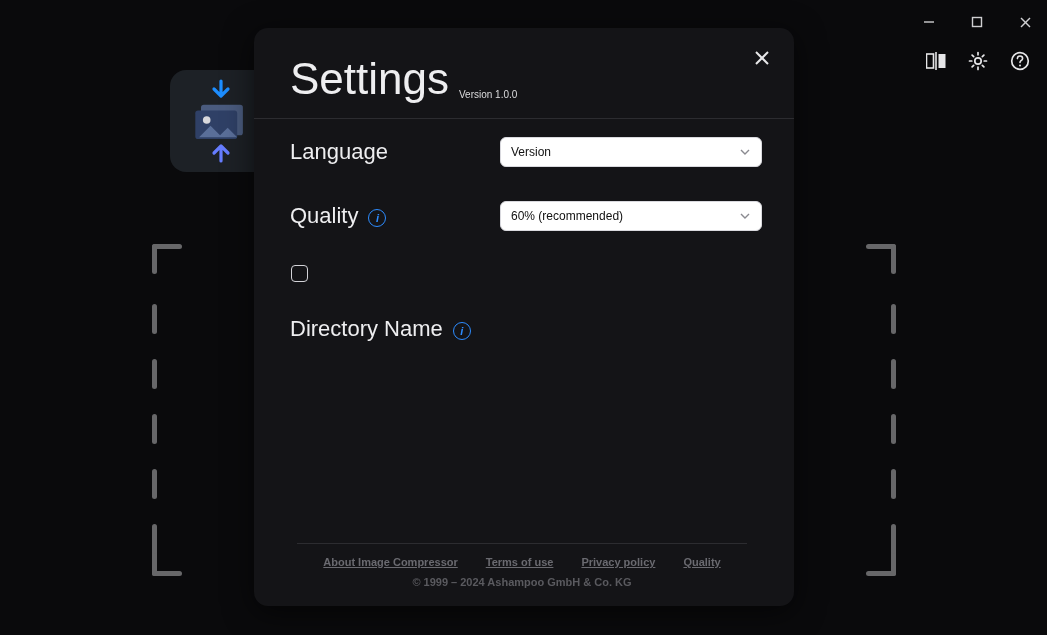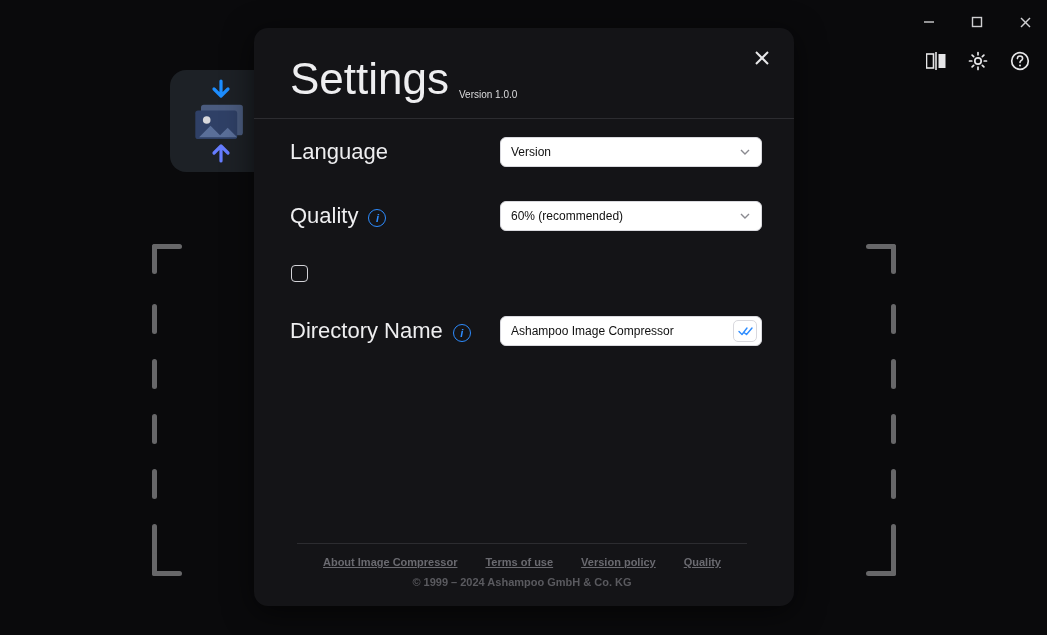"Ashampoo Image Compressor" div.text-input-wrap { html: <div> <span>Ashampoo Image Compressor</span> <div> <svg> <path></path> </svg> </div> </div> -> none }
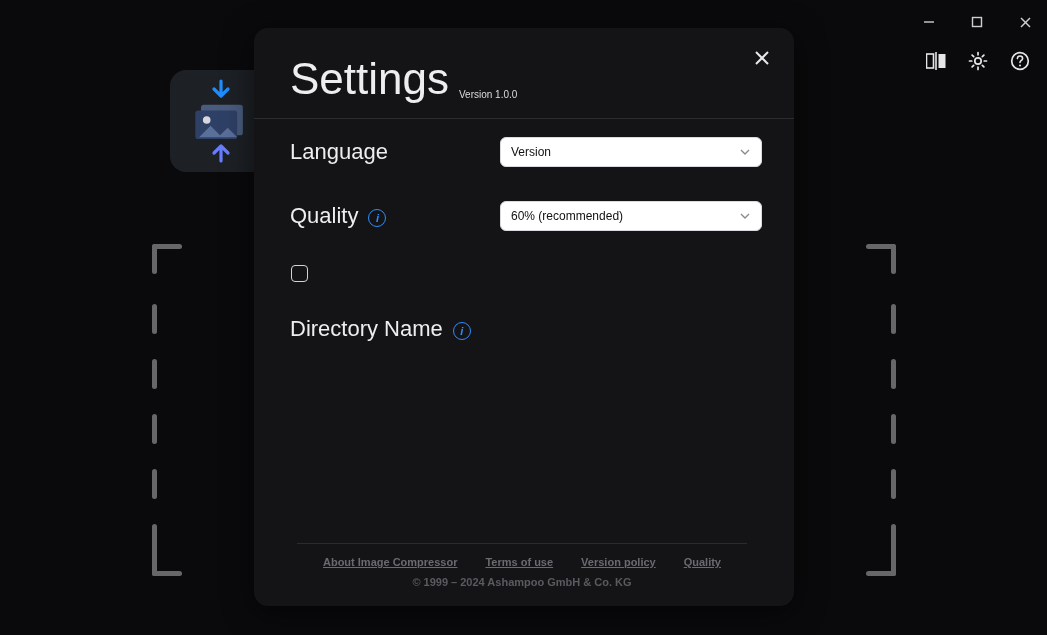"Version policy" span.footer-link { text: Version -> Privacy }
